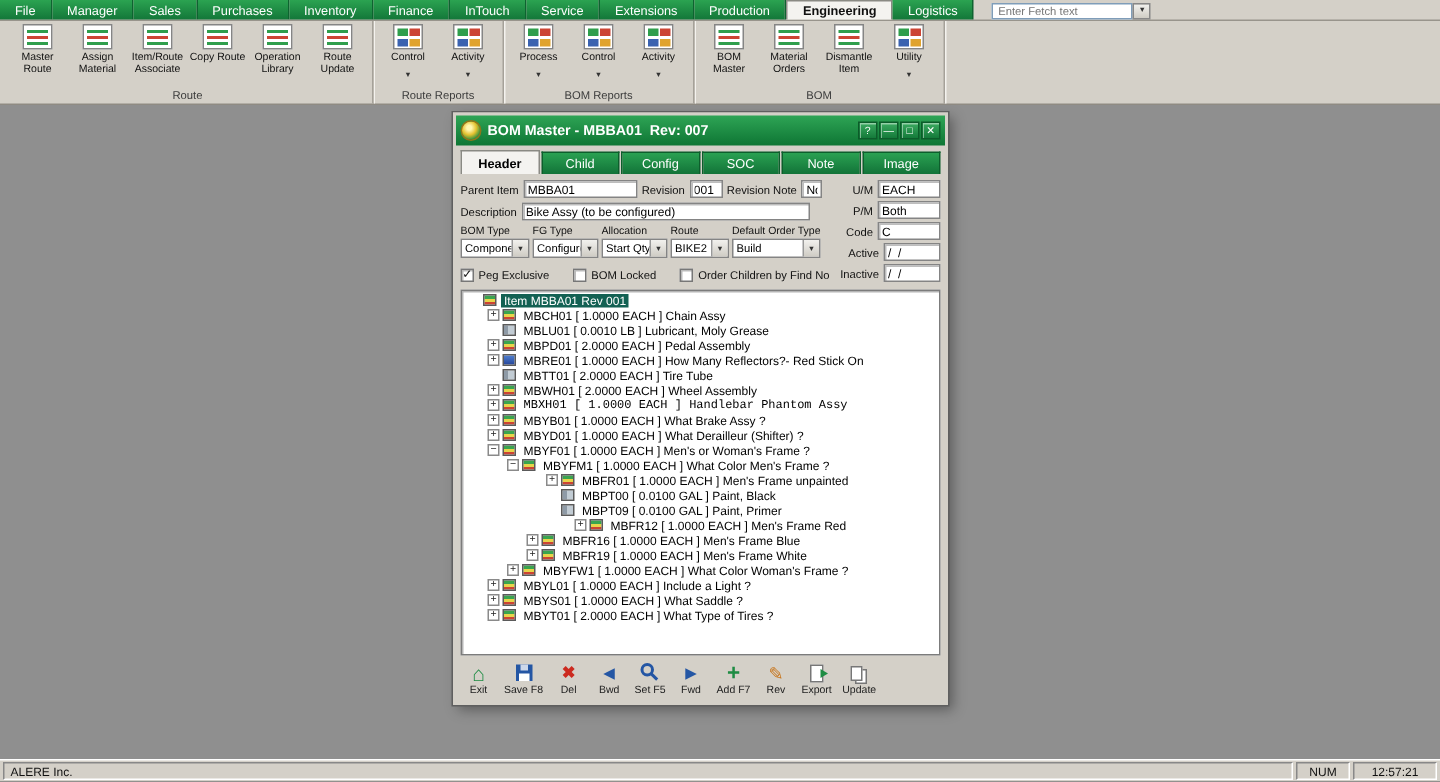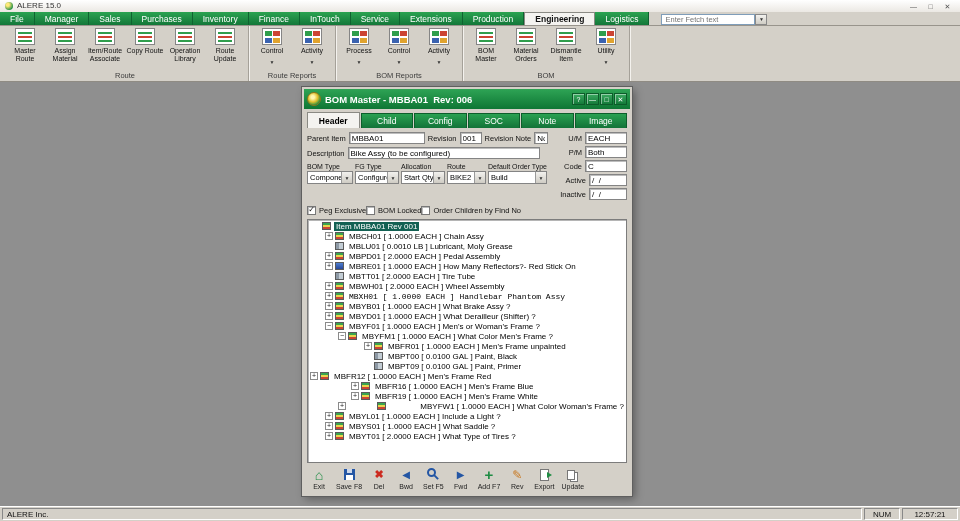"ALERE 15.0" div.titlebar { html: <div> <span></span> <span>ALERE 15.0</span> <span> <span>—</span> <span>□</span> <span>✕</span> </span> </div> -> none }
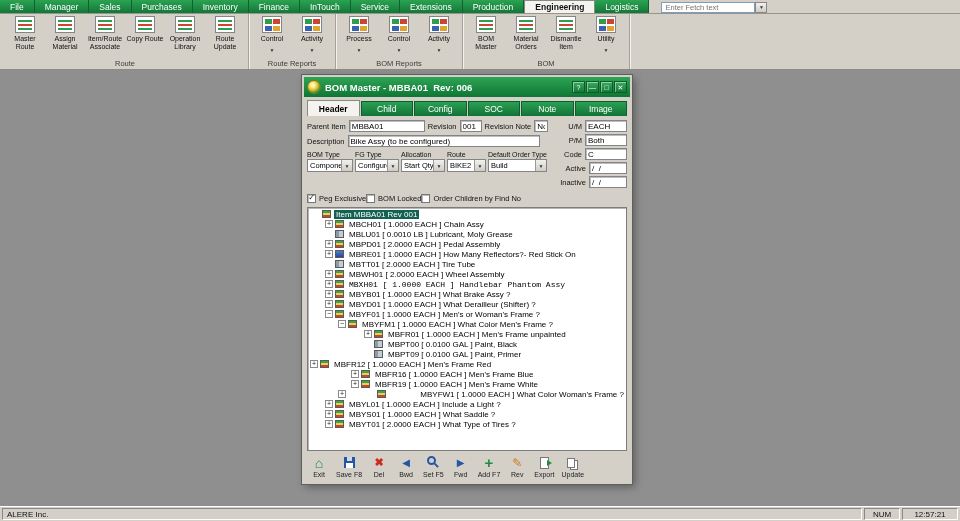"BOM Master - MBBA01 Rev:" span.dtext { text: 006 -> 007 }
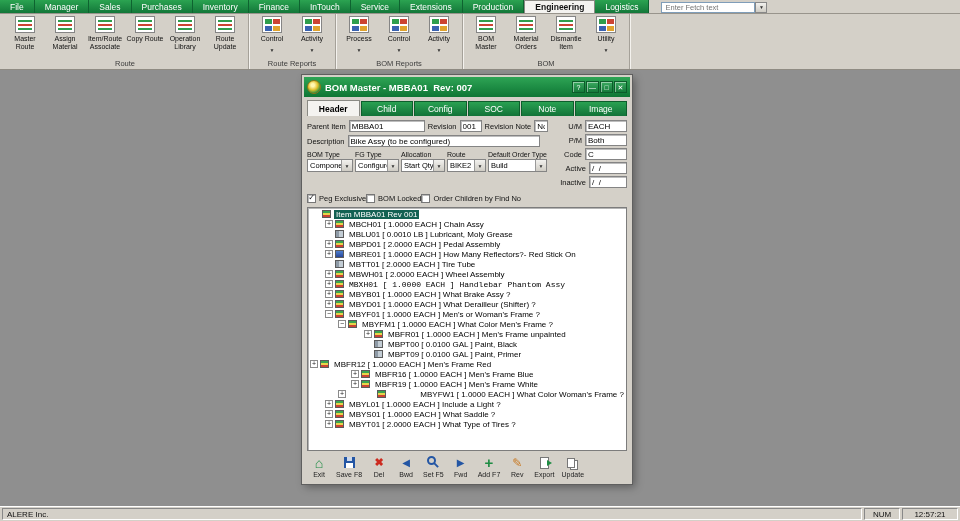"Peg Exclusive" .chkrow { gap: 0 -> 16px; margin-top: 21px -> 6px }
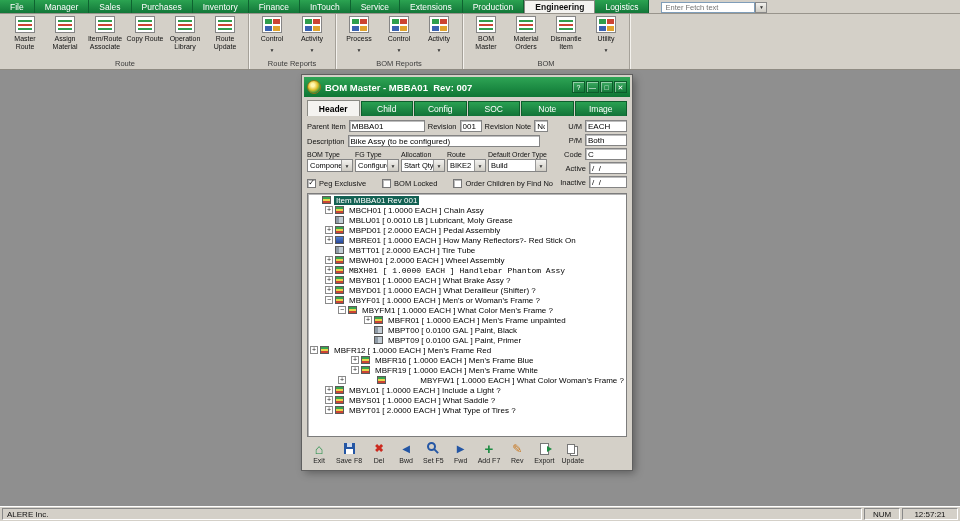"MBFR12 [ 1.0000 EACH ]" div.trow { margin-left: none -> 32px; padding-left: none -> 41px }
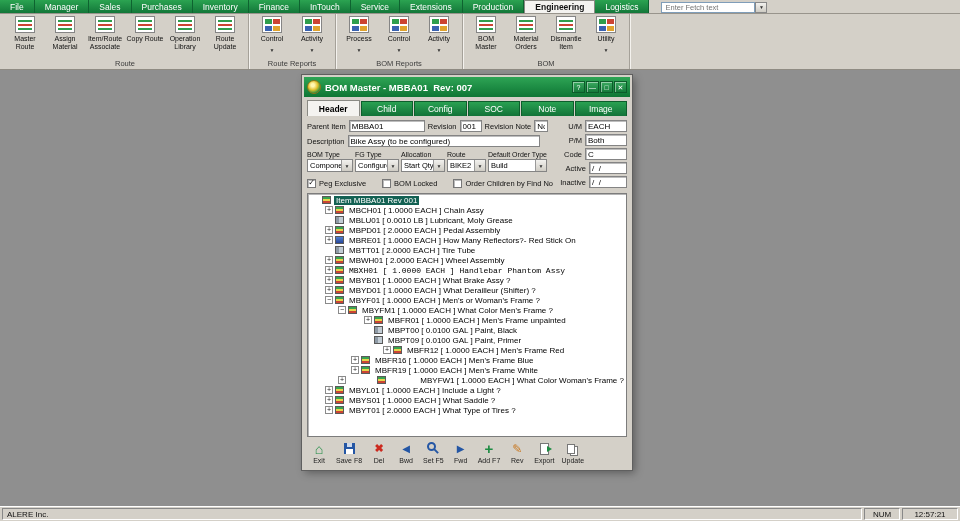"MBYFW1 [ 1.0000 EACH ]" div.trow { justify-content: space-between -> none }
